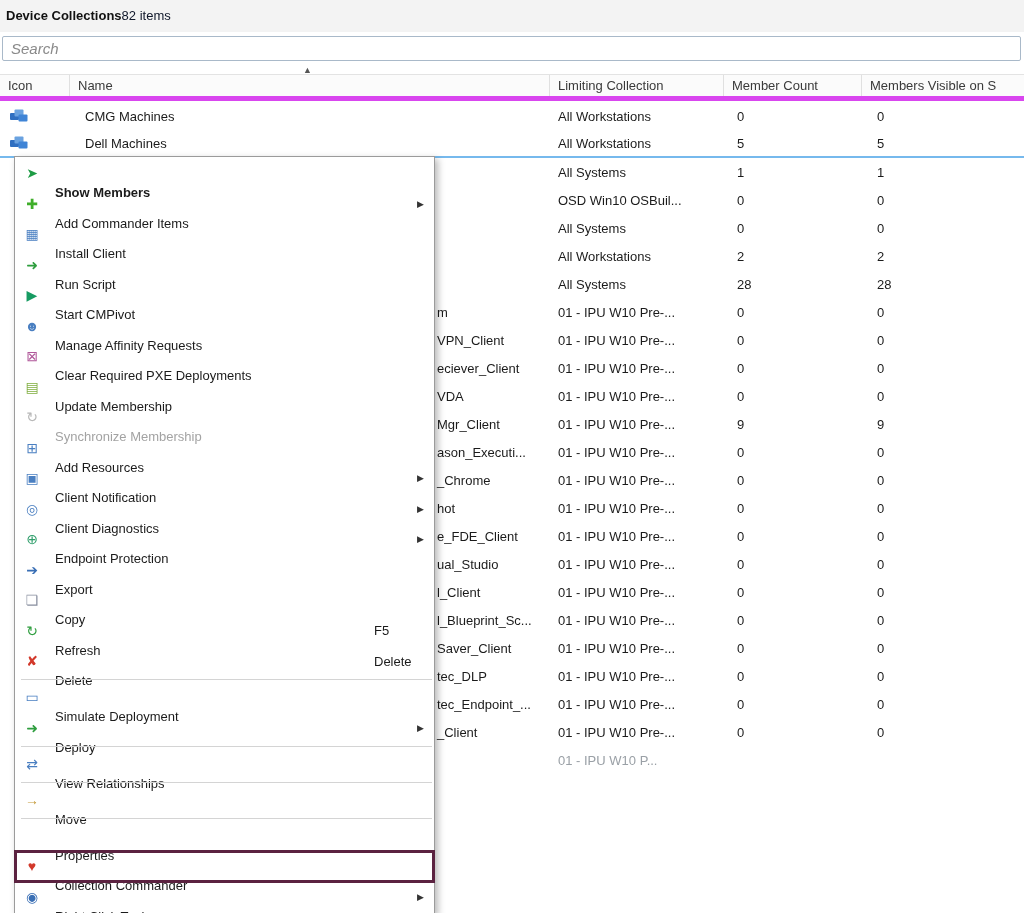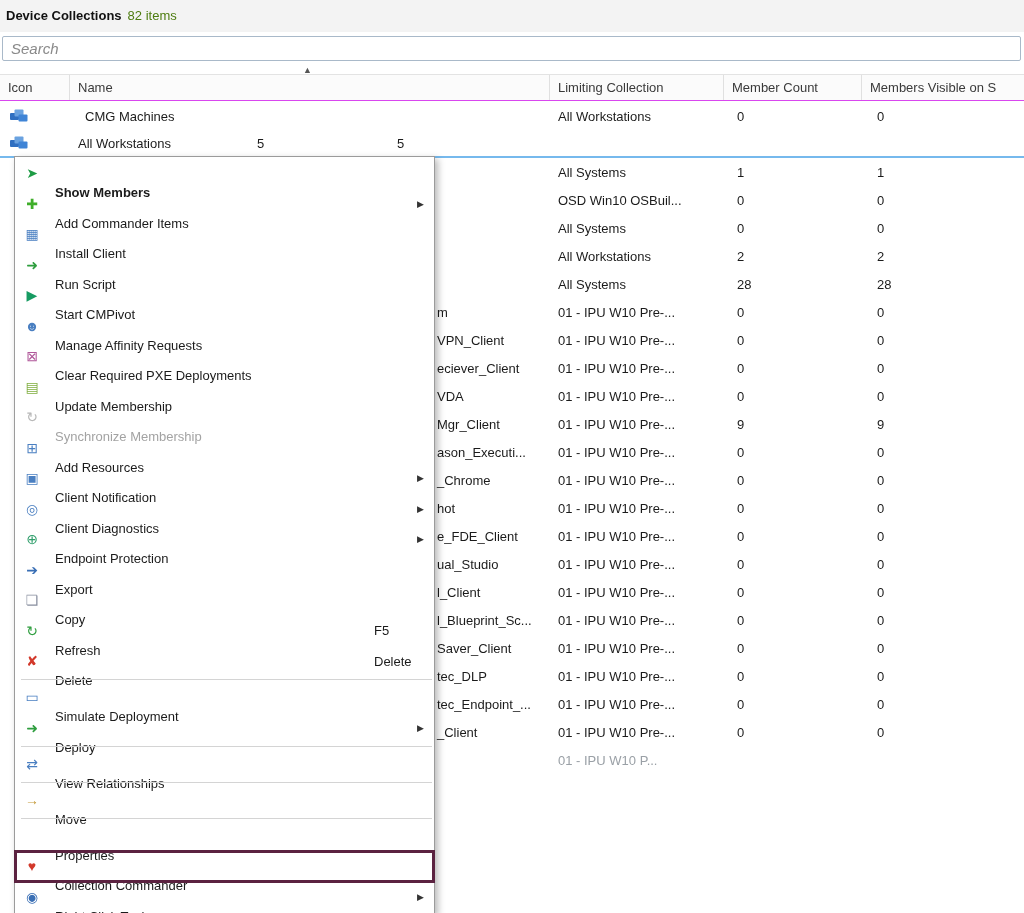"82 items" .topbar .count { color: #4d7c0f -> #0f172a; margin-left: 6px -> none }
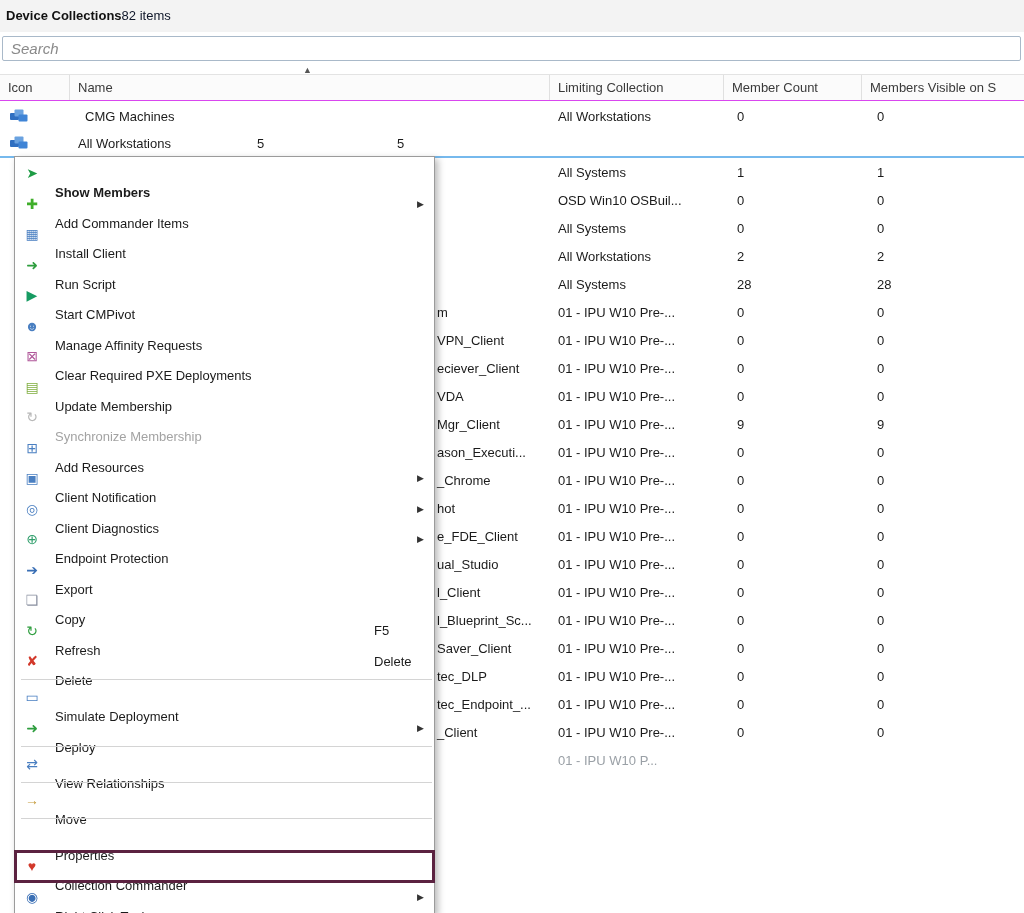"Icon" .grid-header { border-bottom: 1px solid #d946ef -> 5px solid #d946ef }
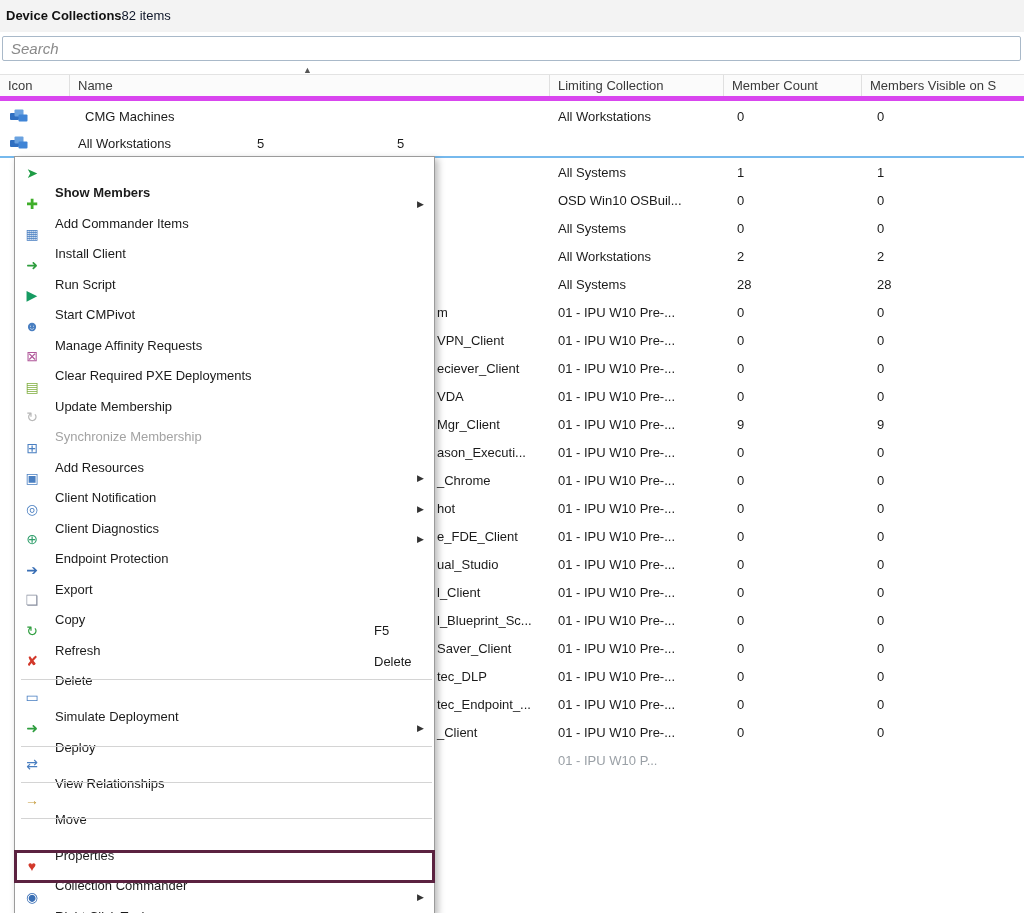"Dell Machines" div.cell { html: none -> <div>Dell Machines</div> }
